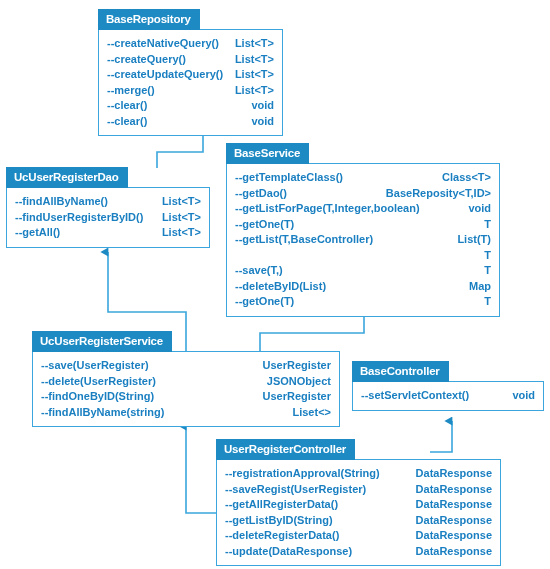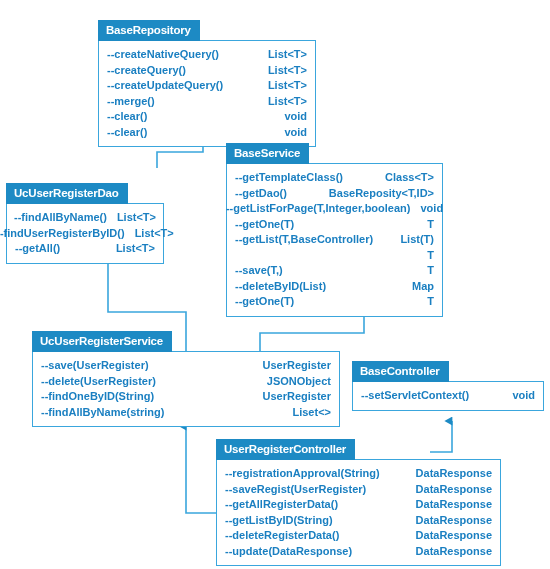"BaseRepository" div.uml-class { top: 20px -> 9px; width: 218px -> 185px }
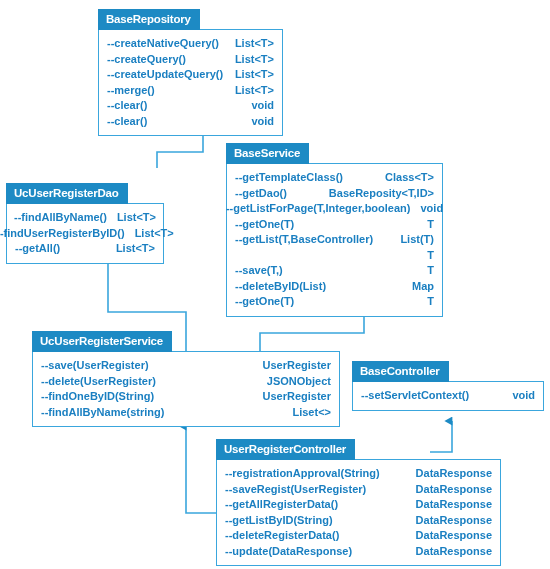"BaseService" div.uml-class { width: 217px -> 274px }
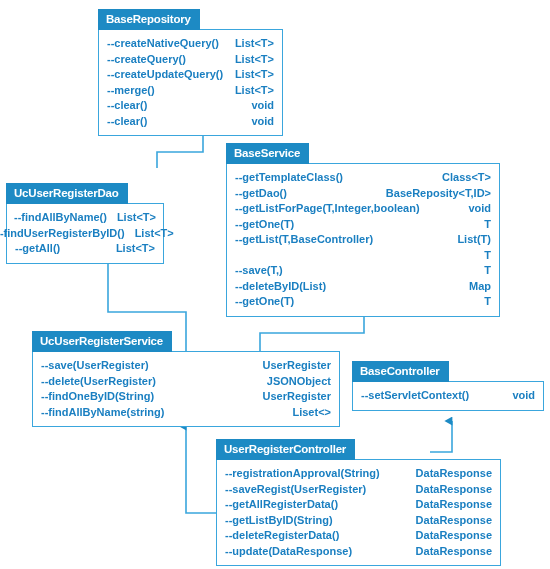"UcUserRegisterDao" div.uml-class { top: 183px -> 167px; width: 158px -> 204px }
